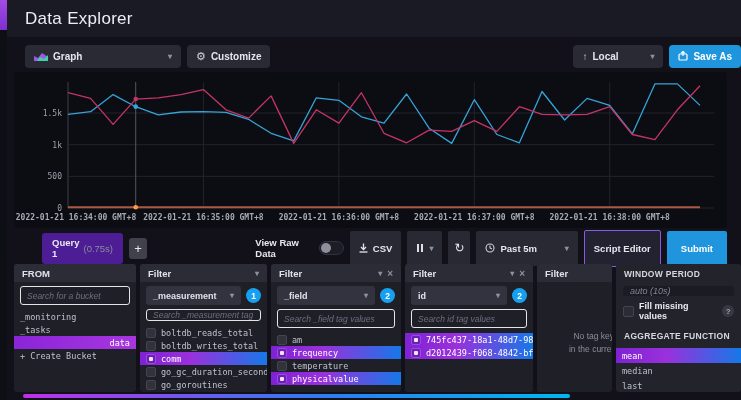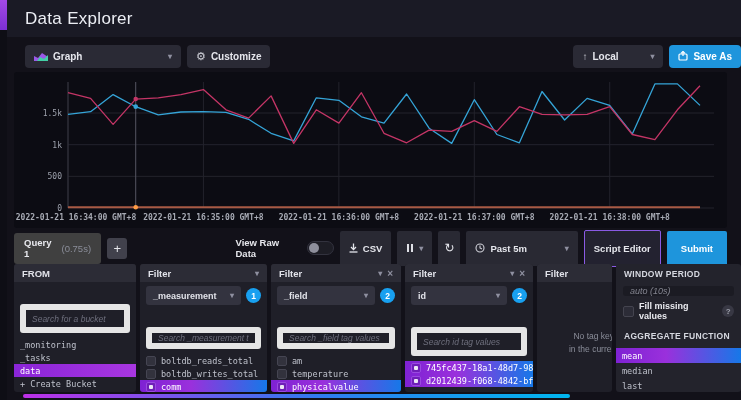"Query 1" .query-tab { background: #404040 -> #4c1d95; margin-left: none -> 28px }
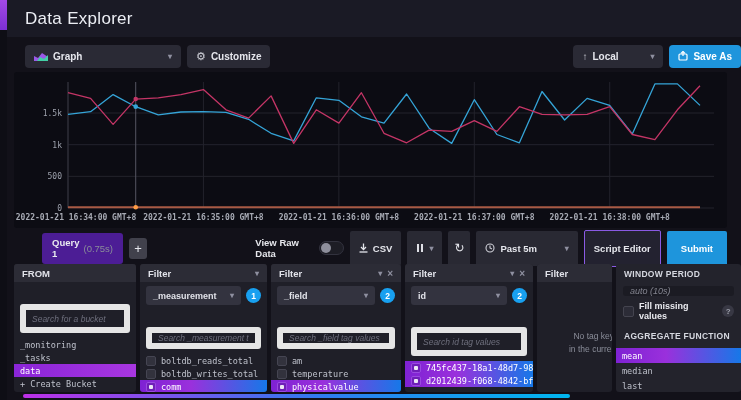"Search for a bucket" .search { border: 6px solid #e5e5e5 -> 1px solid #e5e5e5; margin-top: 18px -> none }
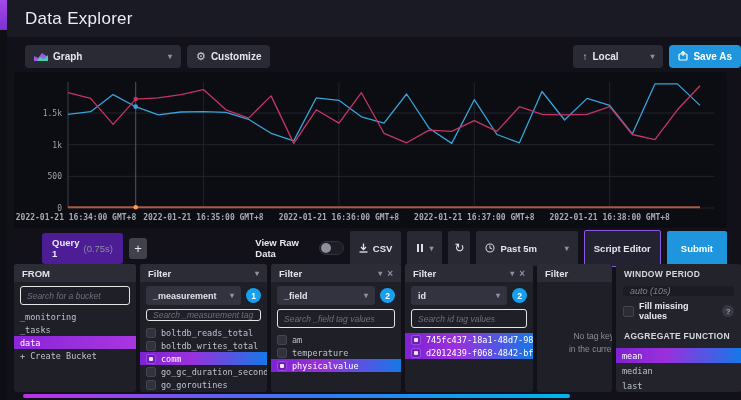"data" .list-item.sel-p { justify-content: none -> flex-end }
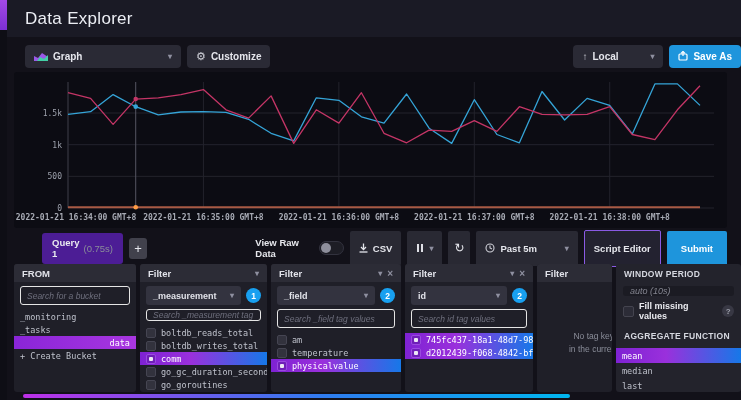"frequency" div.list-item { html: none -> <div> <span></span> <span>frequency</span> </div> }
